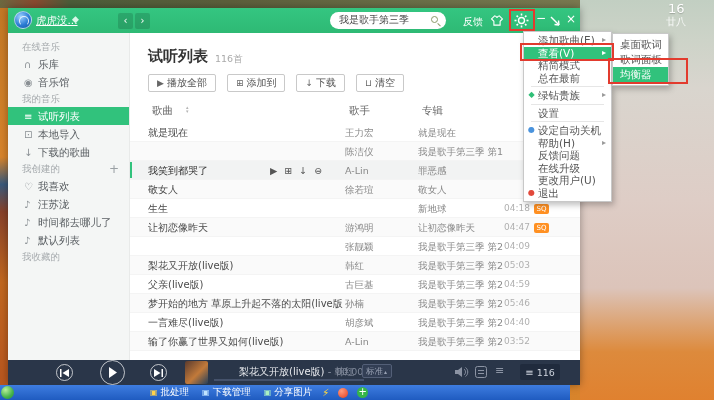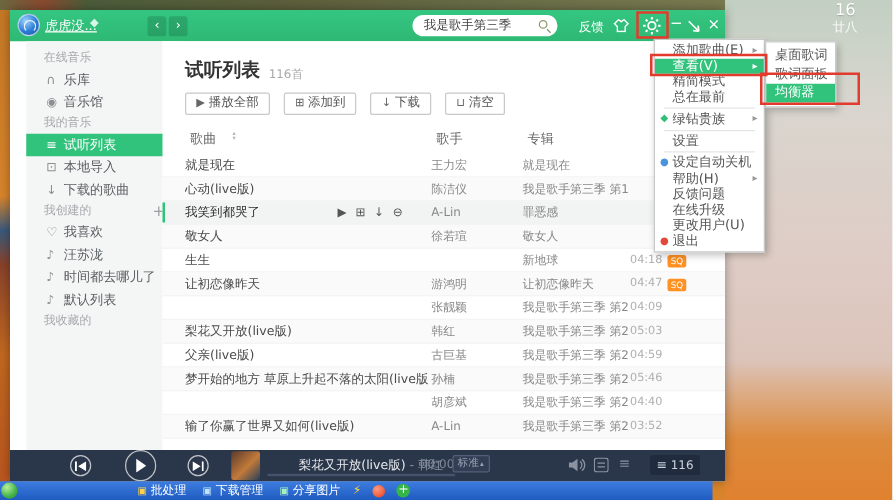"在线音乐" .sidebar { left: 13px -> 0 }
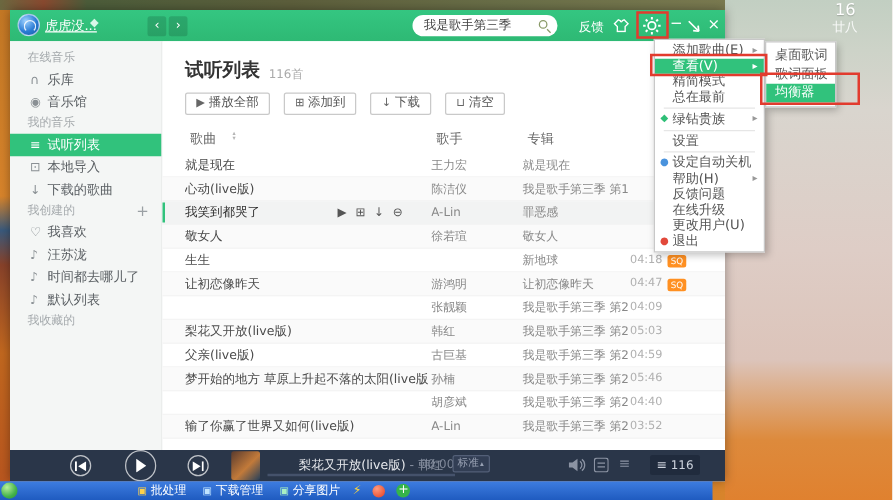"心动(live版)" span.col-title { html: <span>心动(live版)</span> -> none }
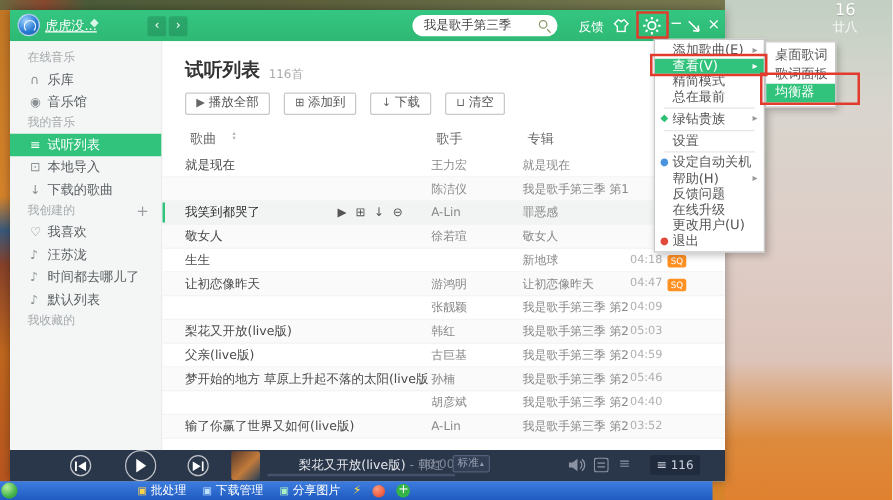"一言难尽(live版)" span.col-title { html: none -> <span>一言难尽(live版)</span> }
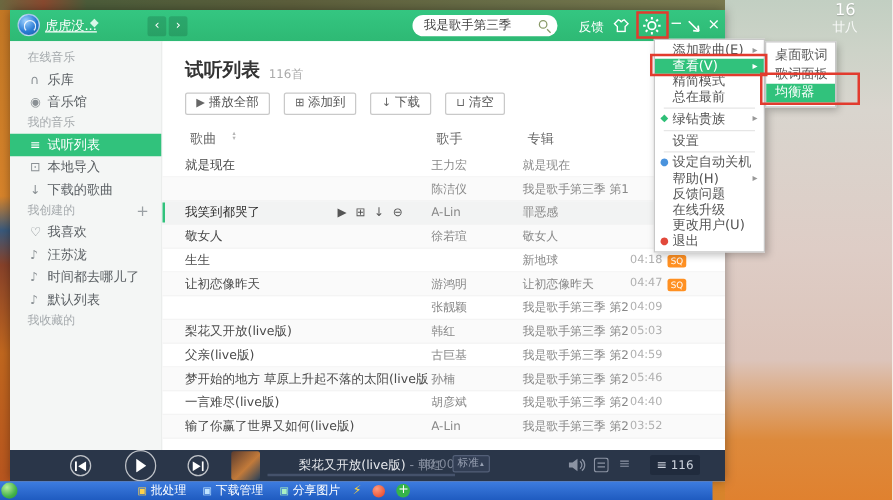"批处理" .tb-items { margin-left: 78px -> 118px }
